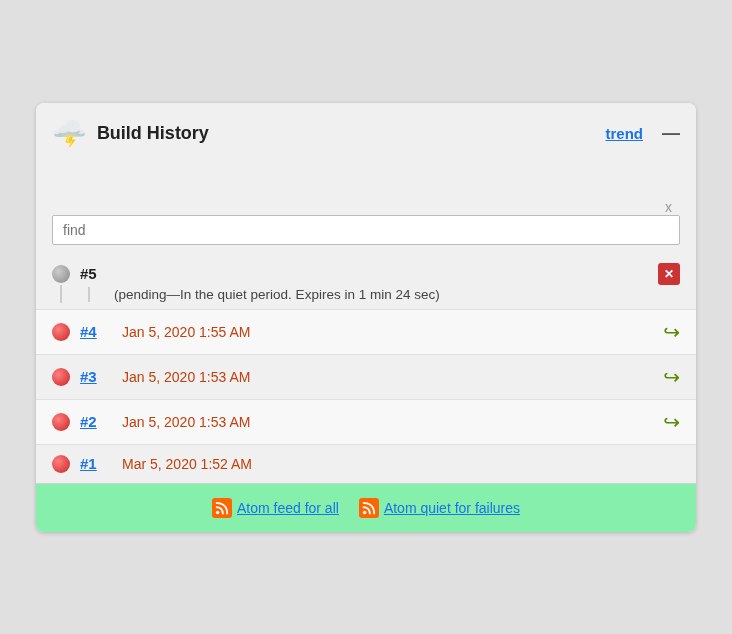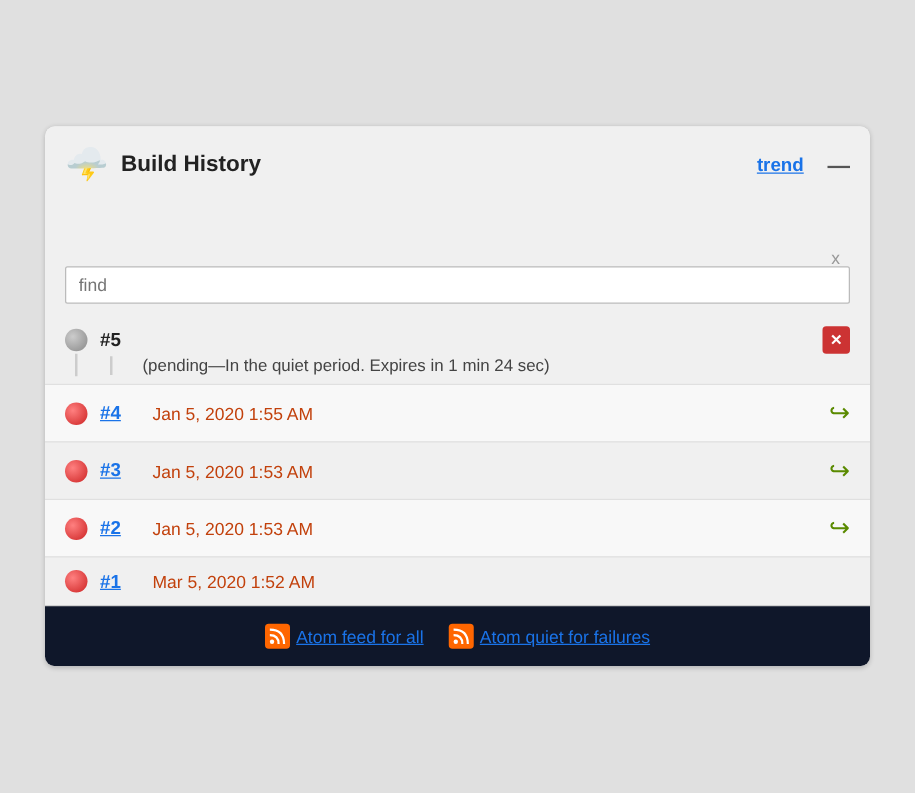"Atom feed for all" .panel-footer { background: #0f172a -> #86efac }
